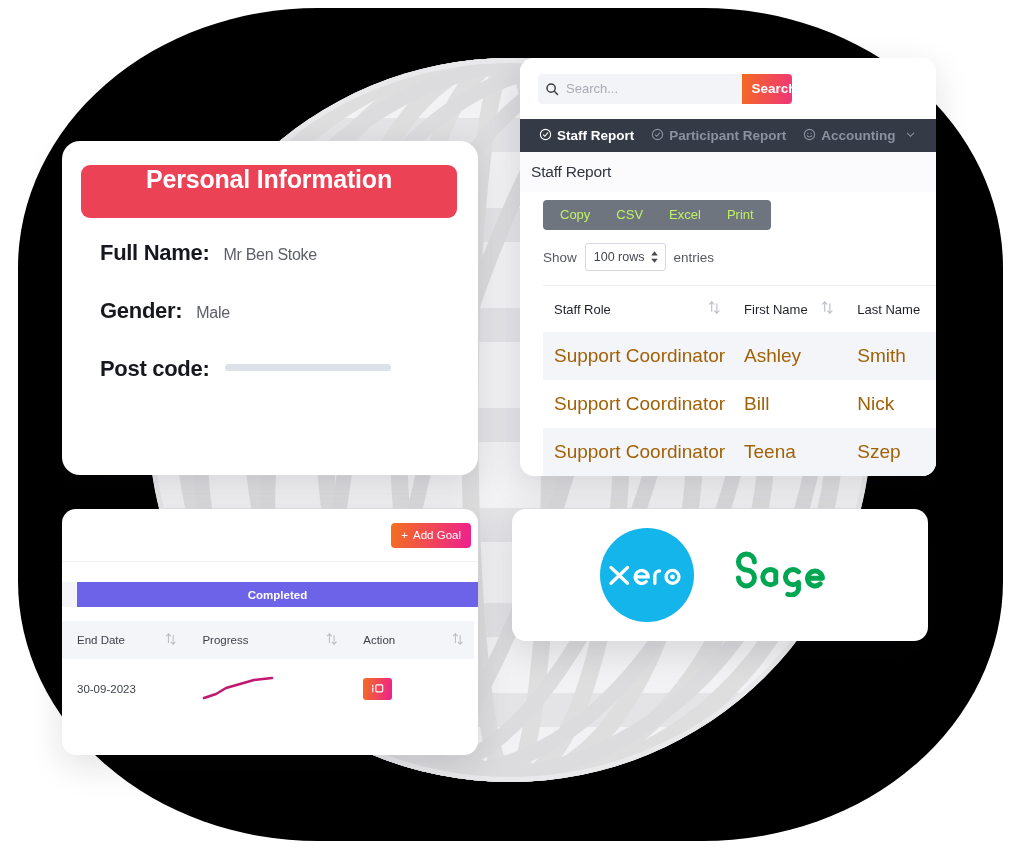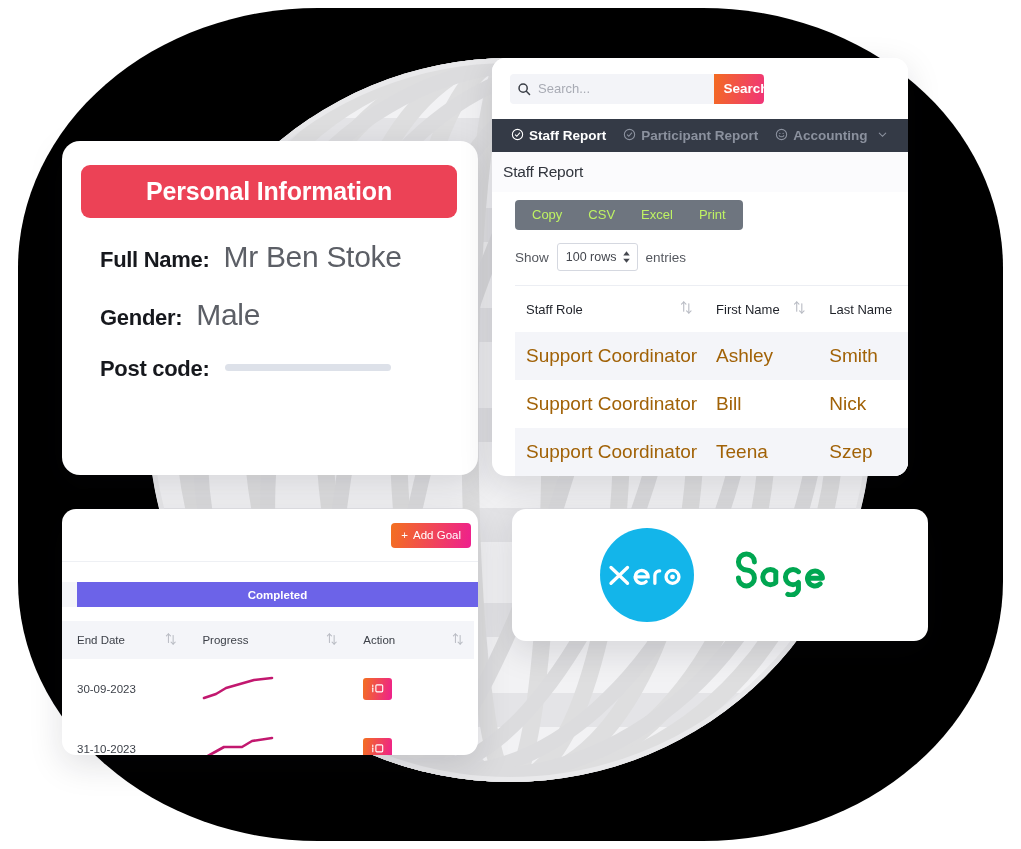"Search..." #staff-card { left: 492px -> 520px }
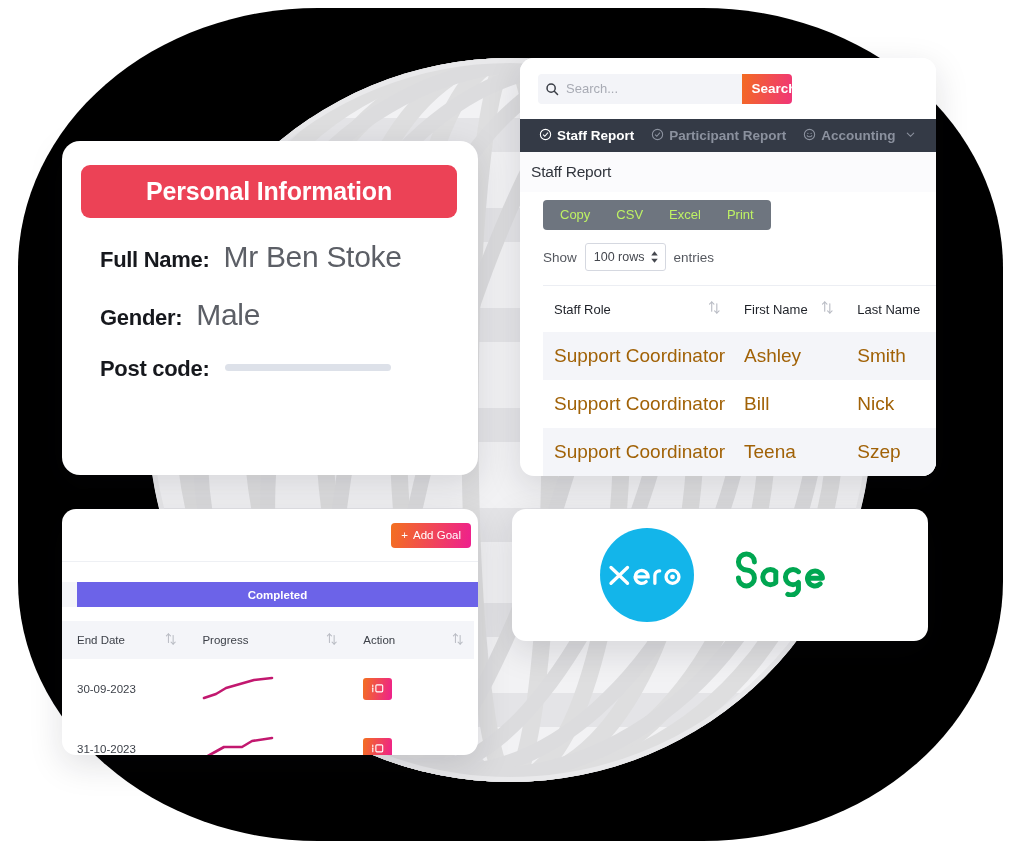"Personal Information" .pi-header { align-items: center -> flex-start }
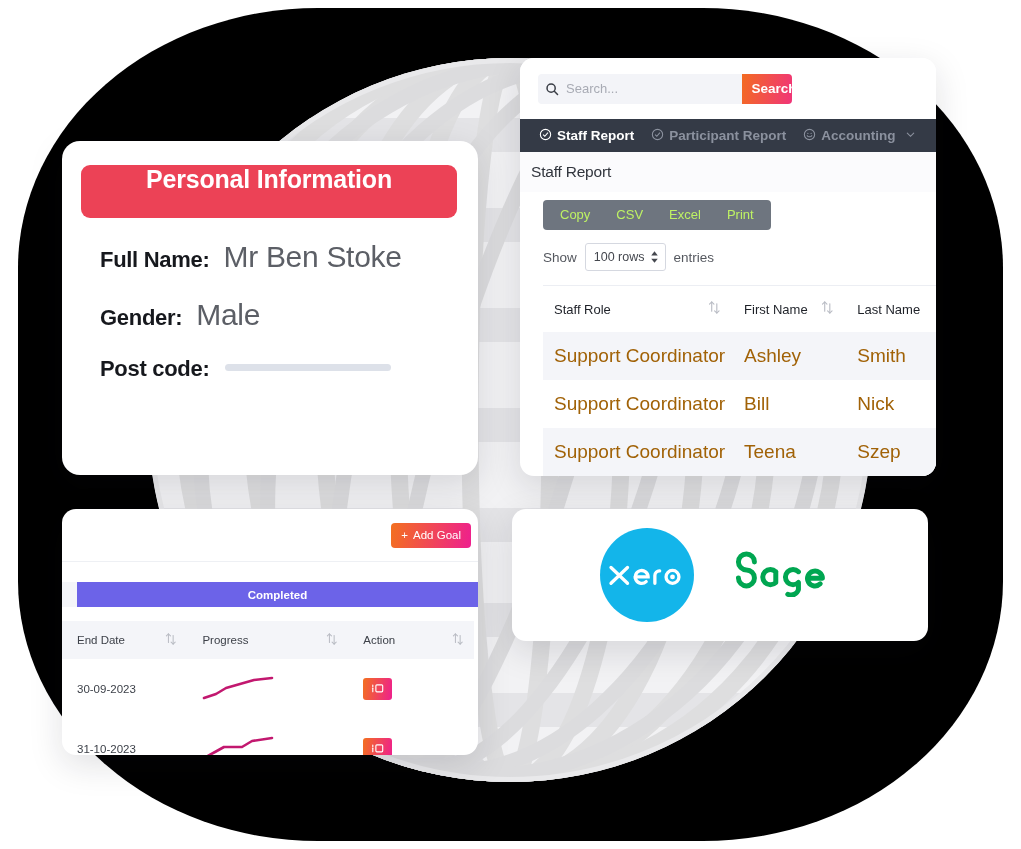"Mr Ben Stoke" .pi-value { font-size: 30px -> 16px }
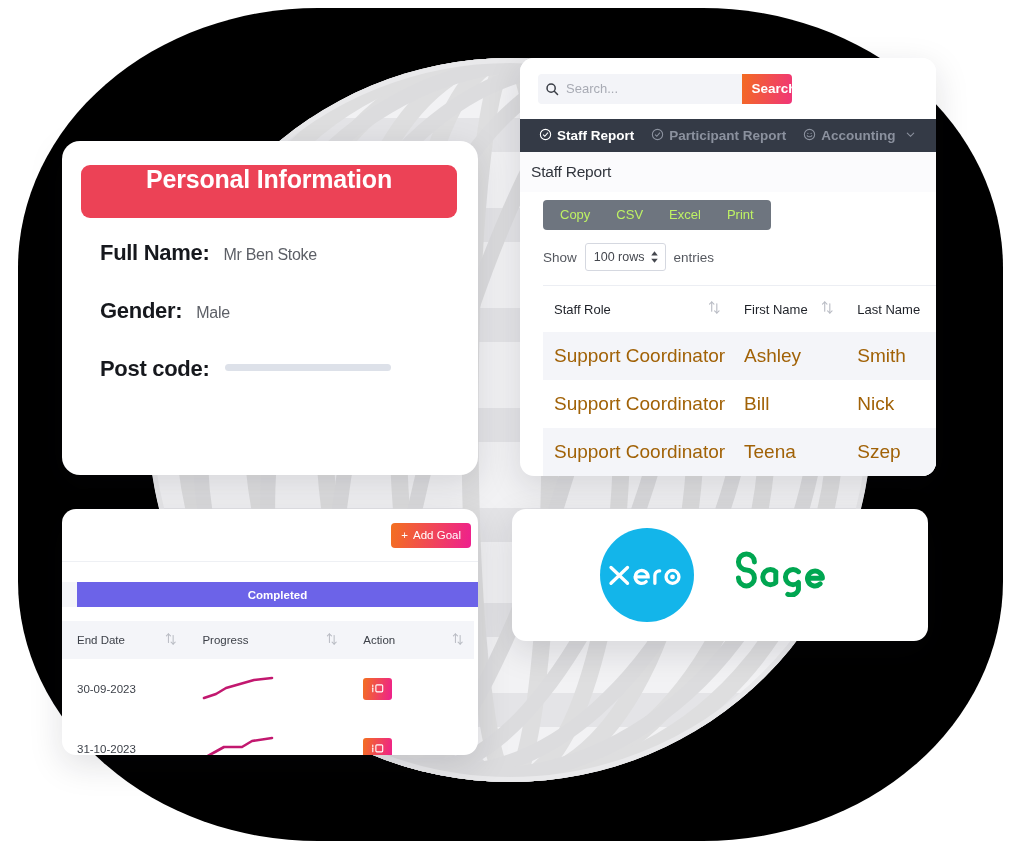"31-10-2023" tr { html: <tr> <td>31-10-2023</td> <td> <span> <svg> <polyline></polyline> </svg> </span> </td> <td> <button> <span> <svg> <rect></rect> <line></line> <line></line> </svg> </span> </button> </td> </tr> -> none }
